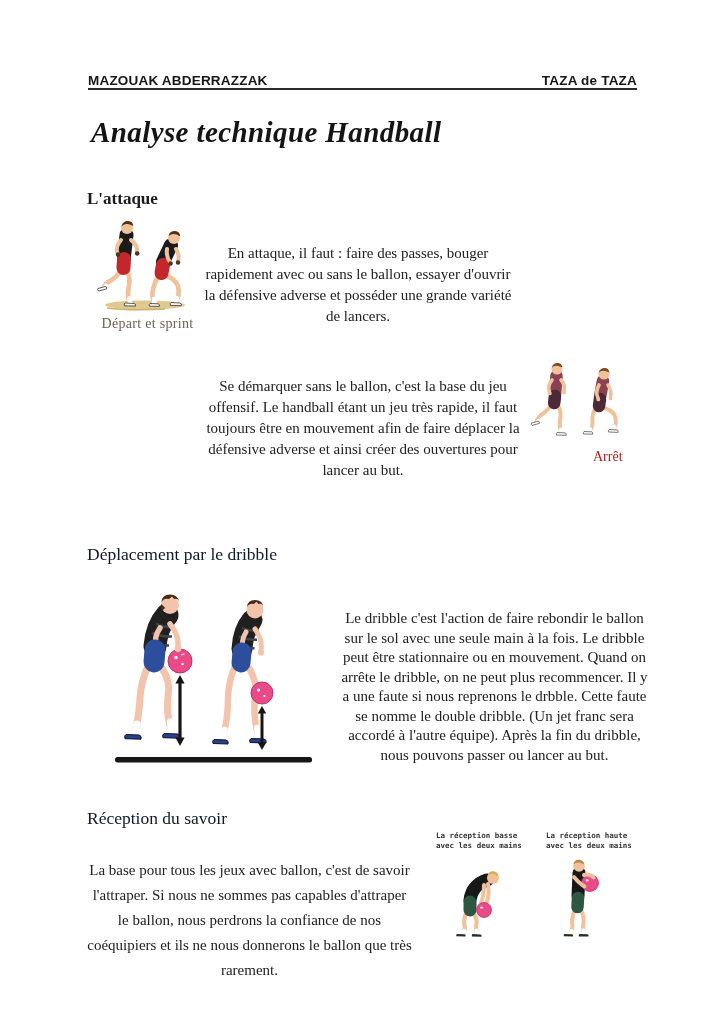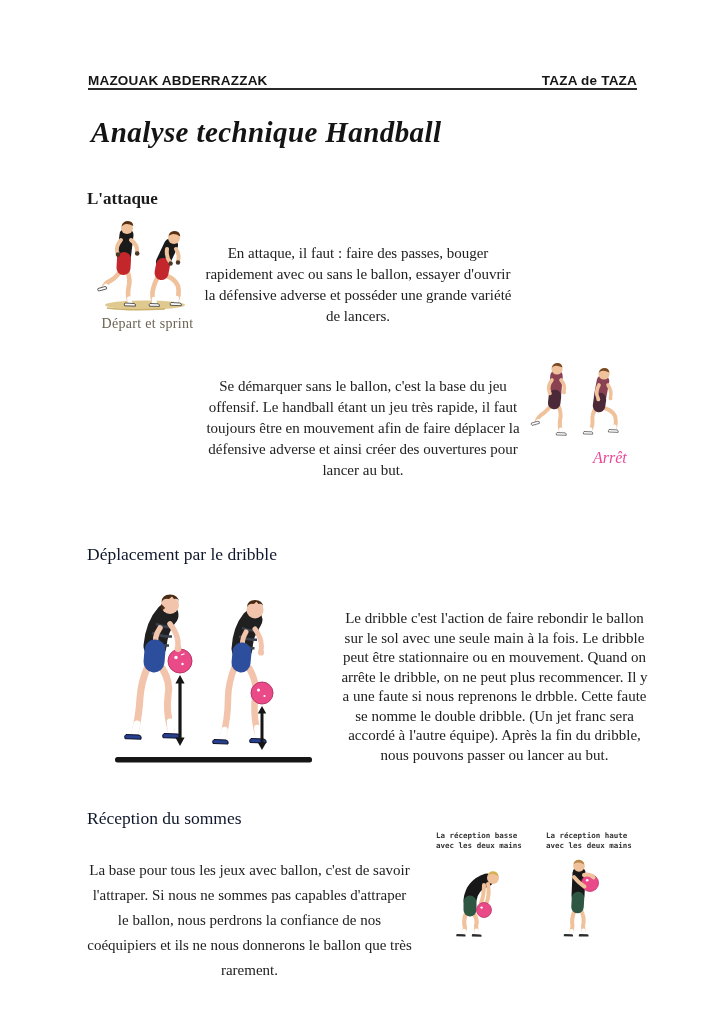"Arrêt" .cap-arret { color: #ec4899 -> #b91c1c; font-size: 16px -> 14px; font-style: italic -> none }
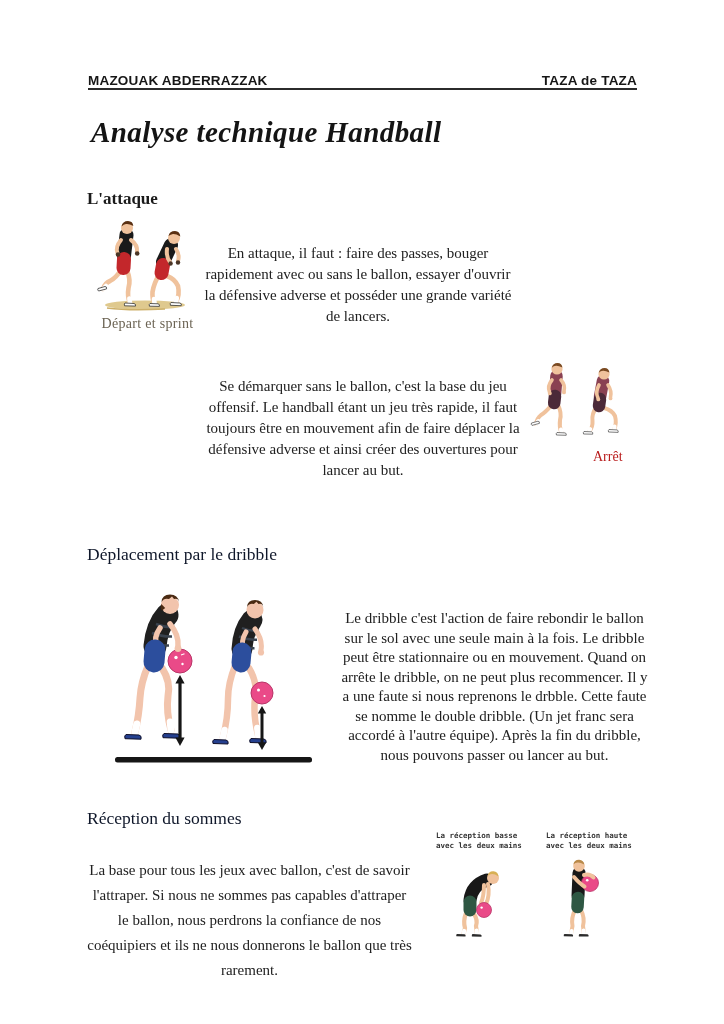"Réception du sommes" div.abs { text: sommes -> savoir }
